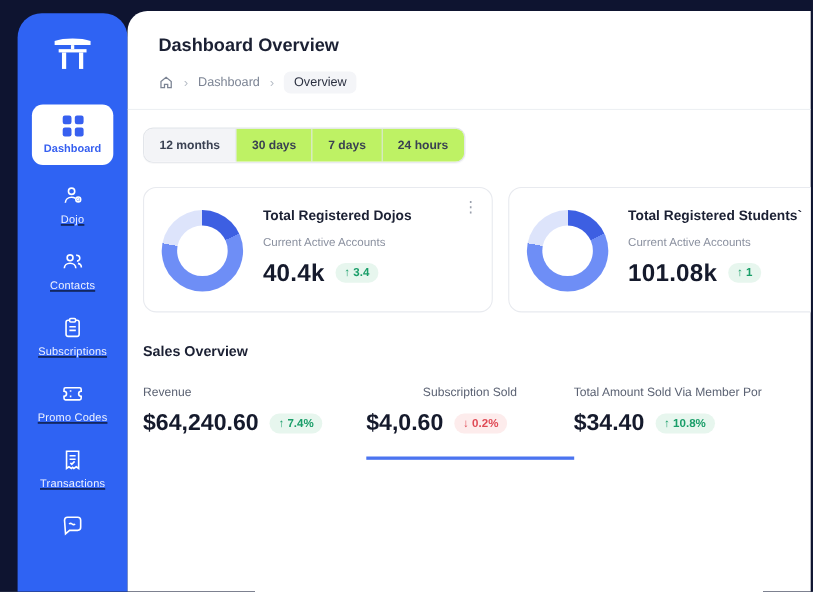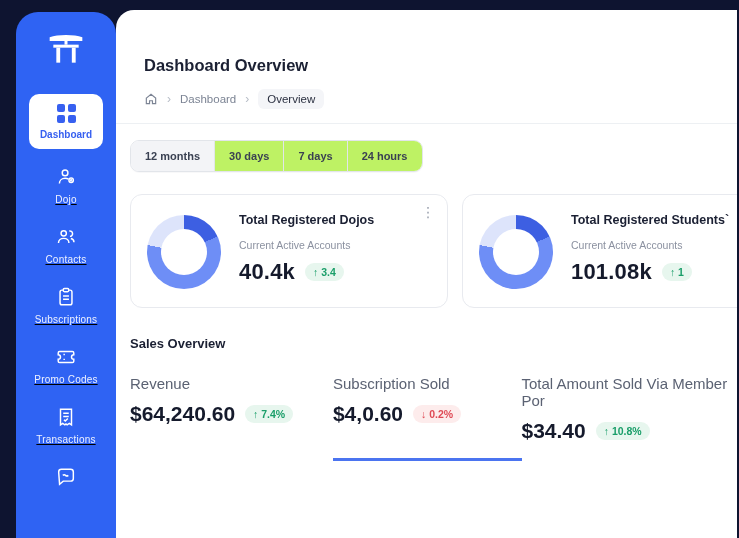"Dashboard Overview" .page-title { margin-top: 24px -> none }
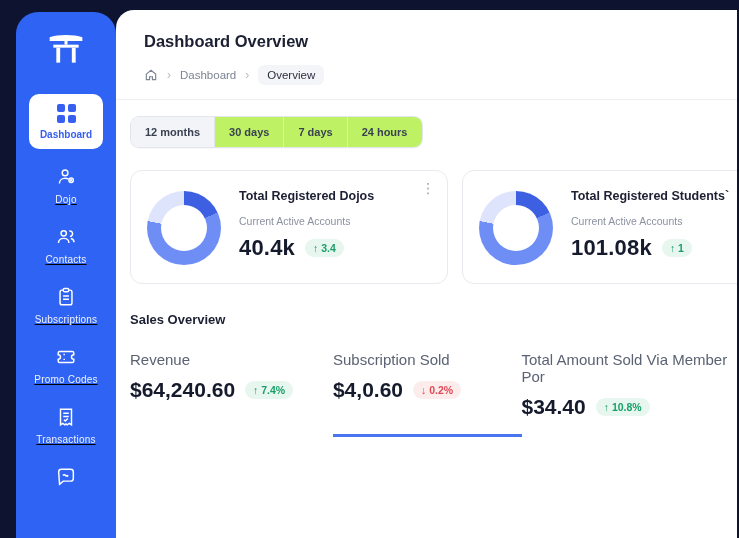"Revenue" .metric-label { font-size: 15px -> 11px }
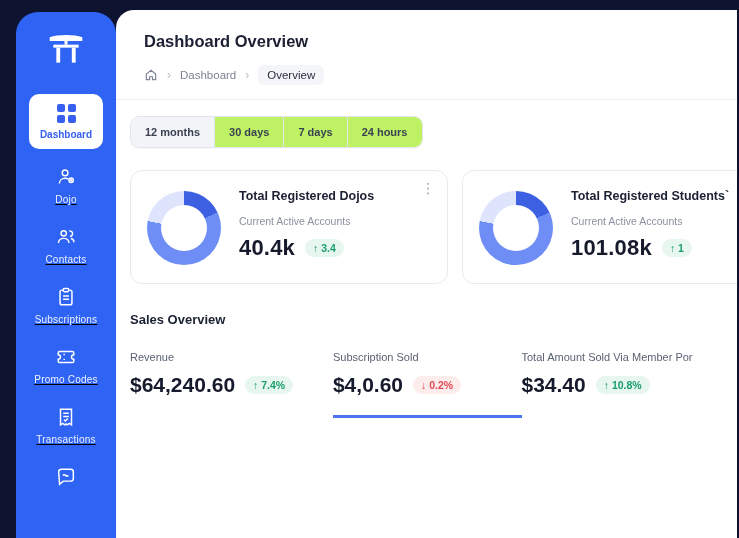"Subscription Sold" .metric.metric-active { text-align: none -> center }
